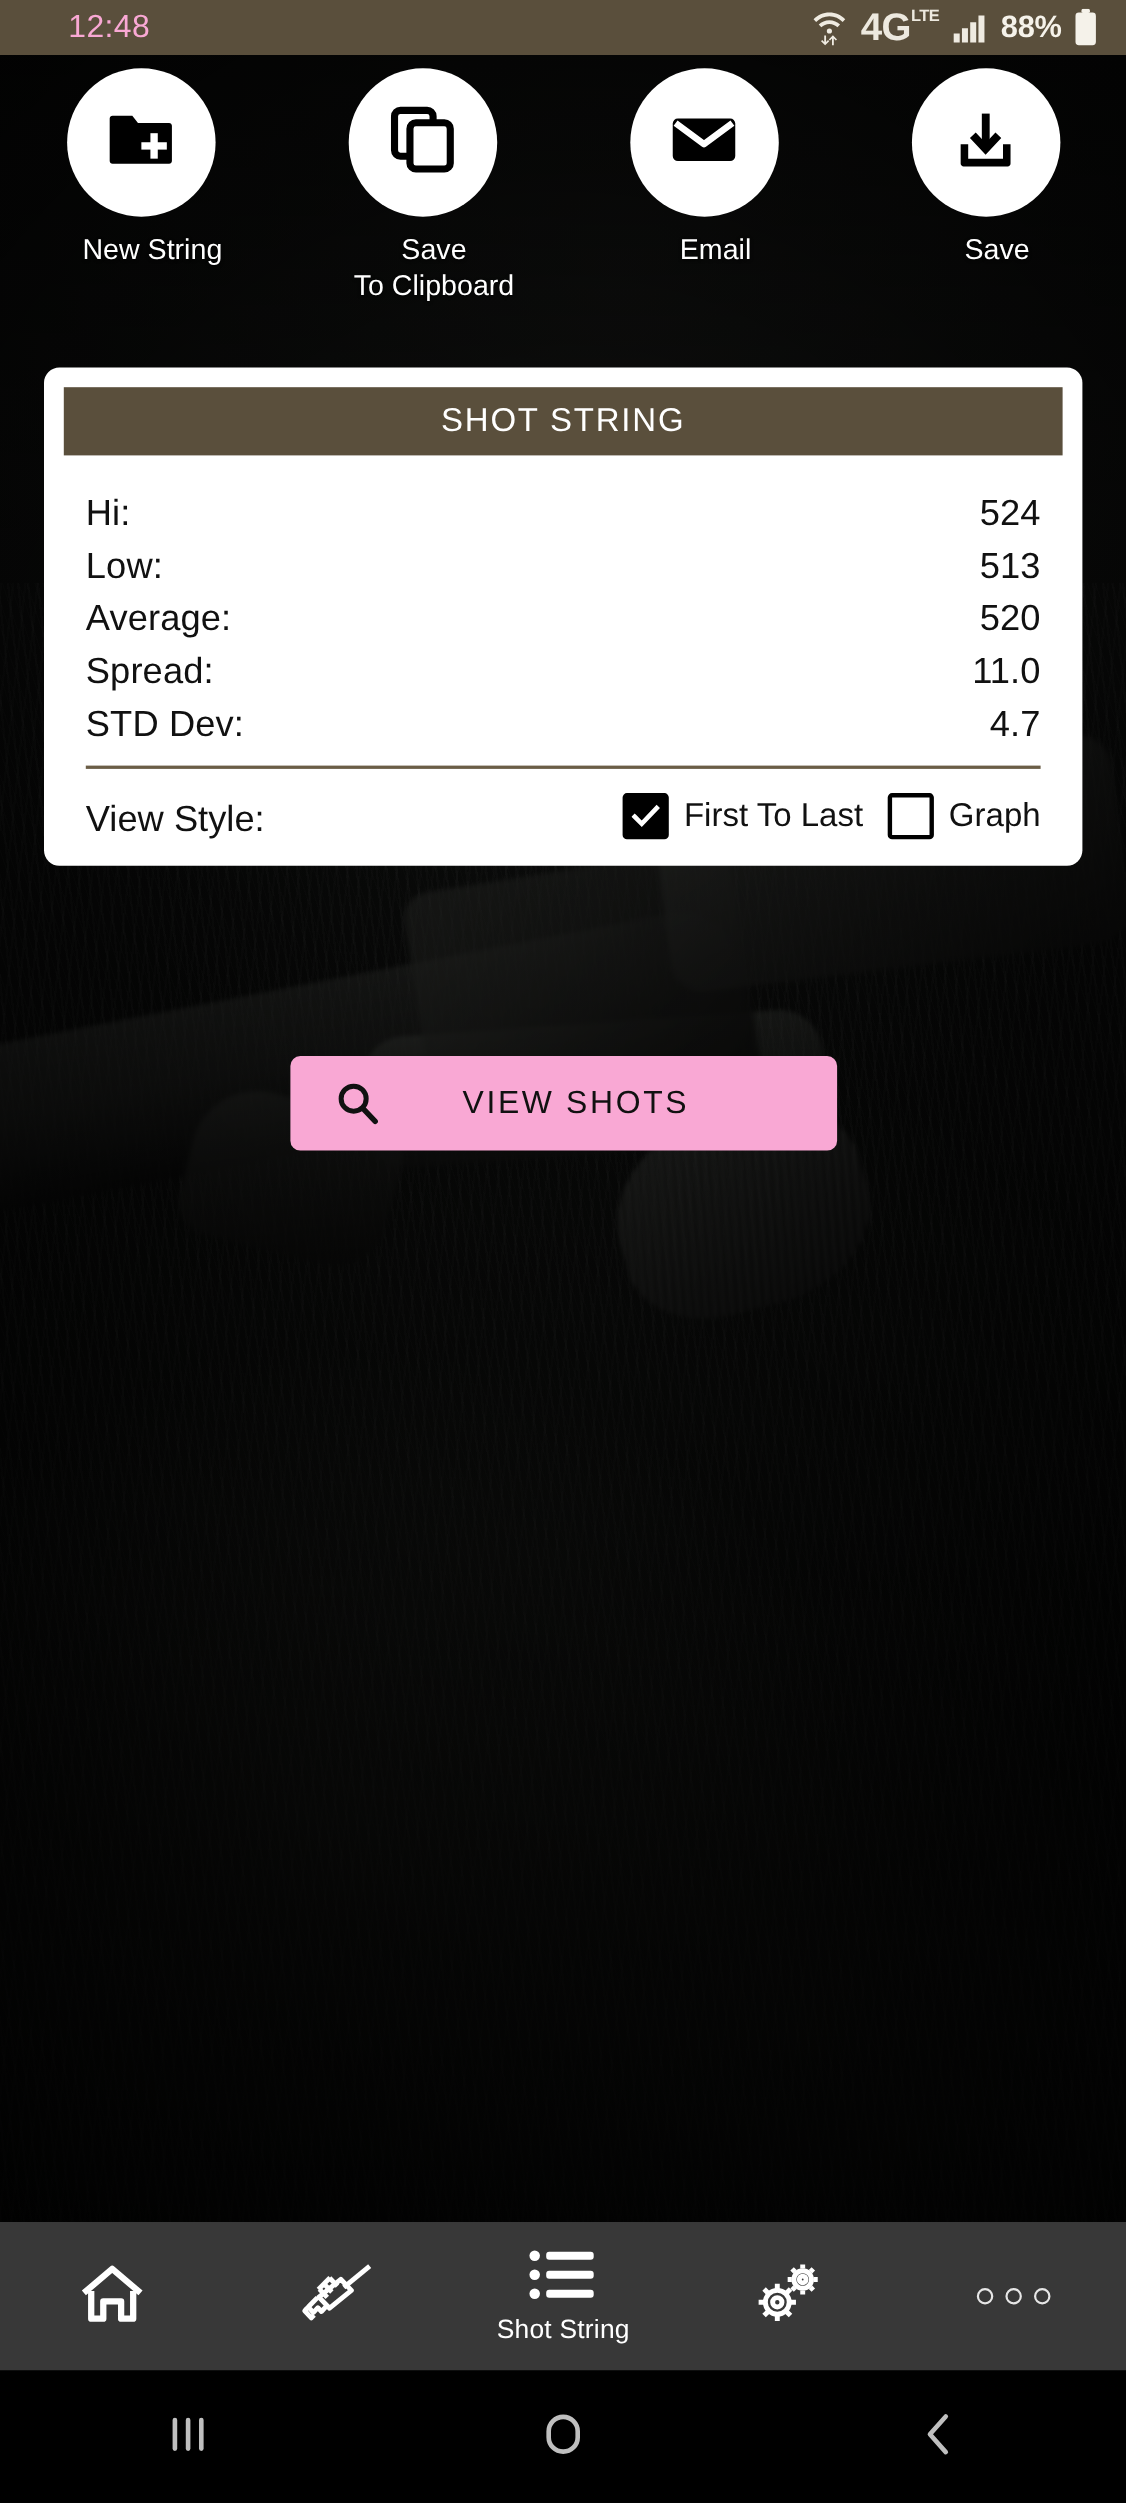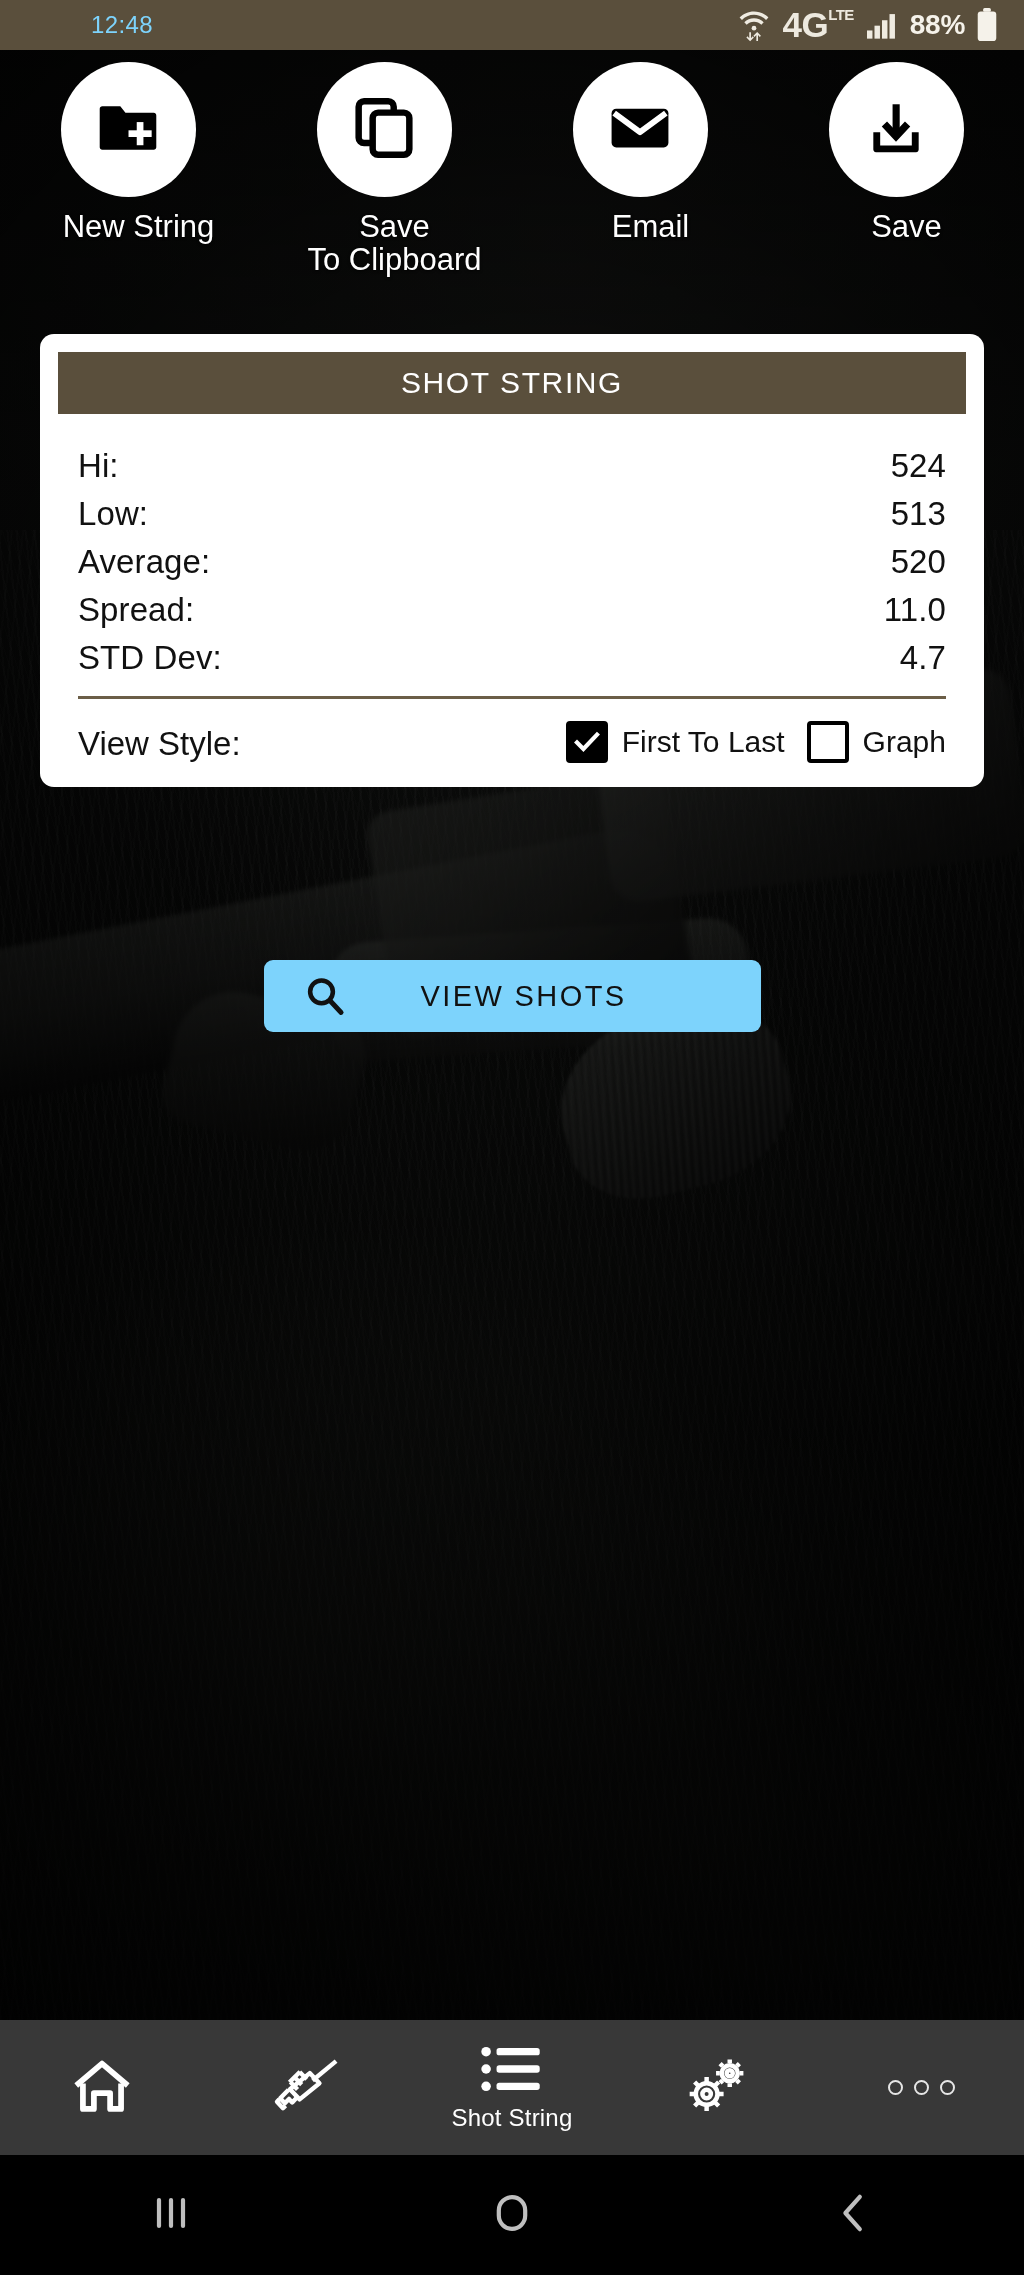"12:48" #statusbar .time { color: #7dd3fc -> #f9a8d4; font-size: 24px -> 29px; margin-left: 29px -> none }
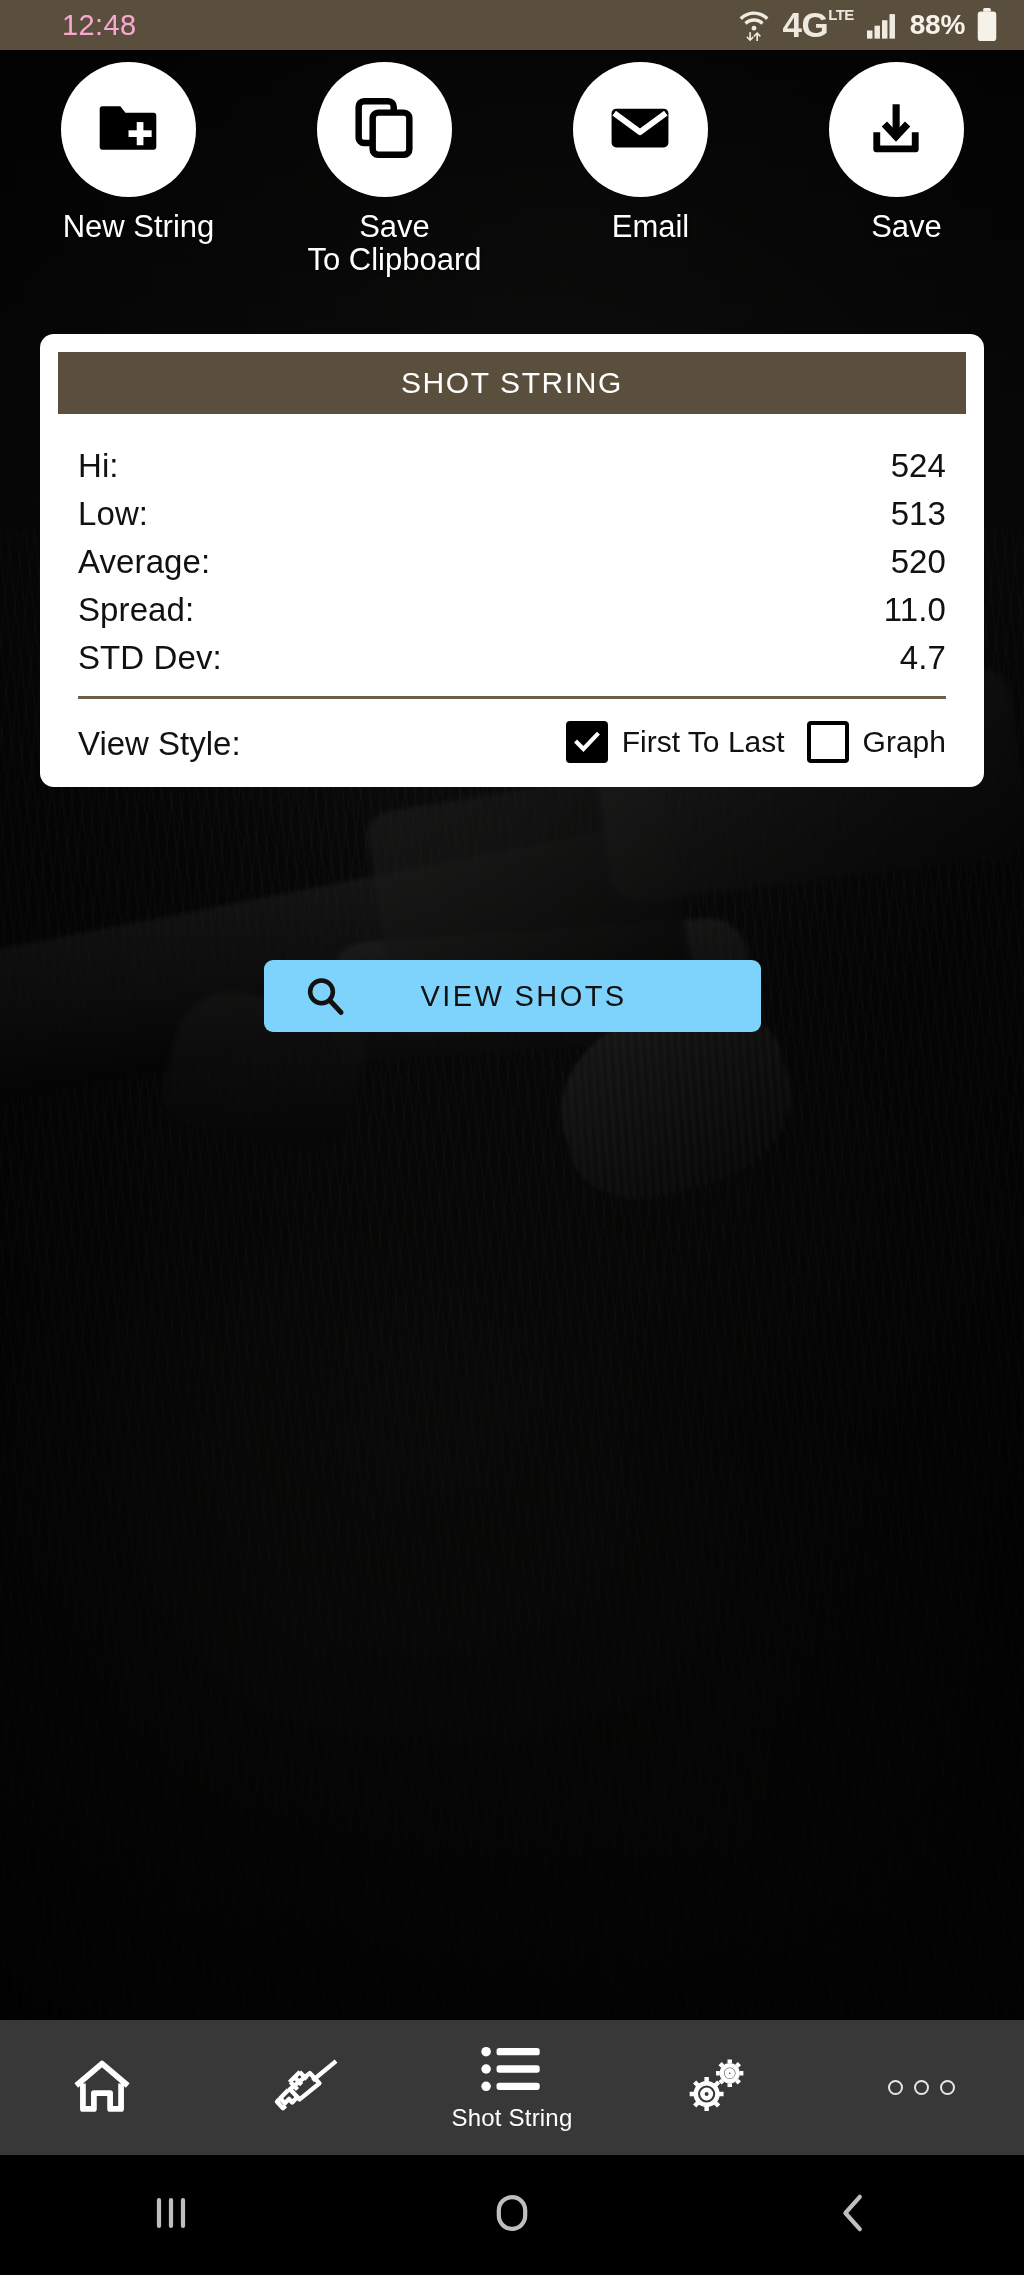"New String" .action .label { font-size: 31px -> 26px }
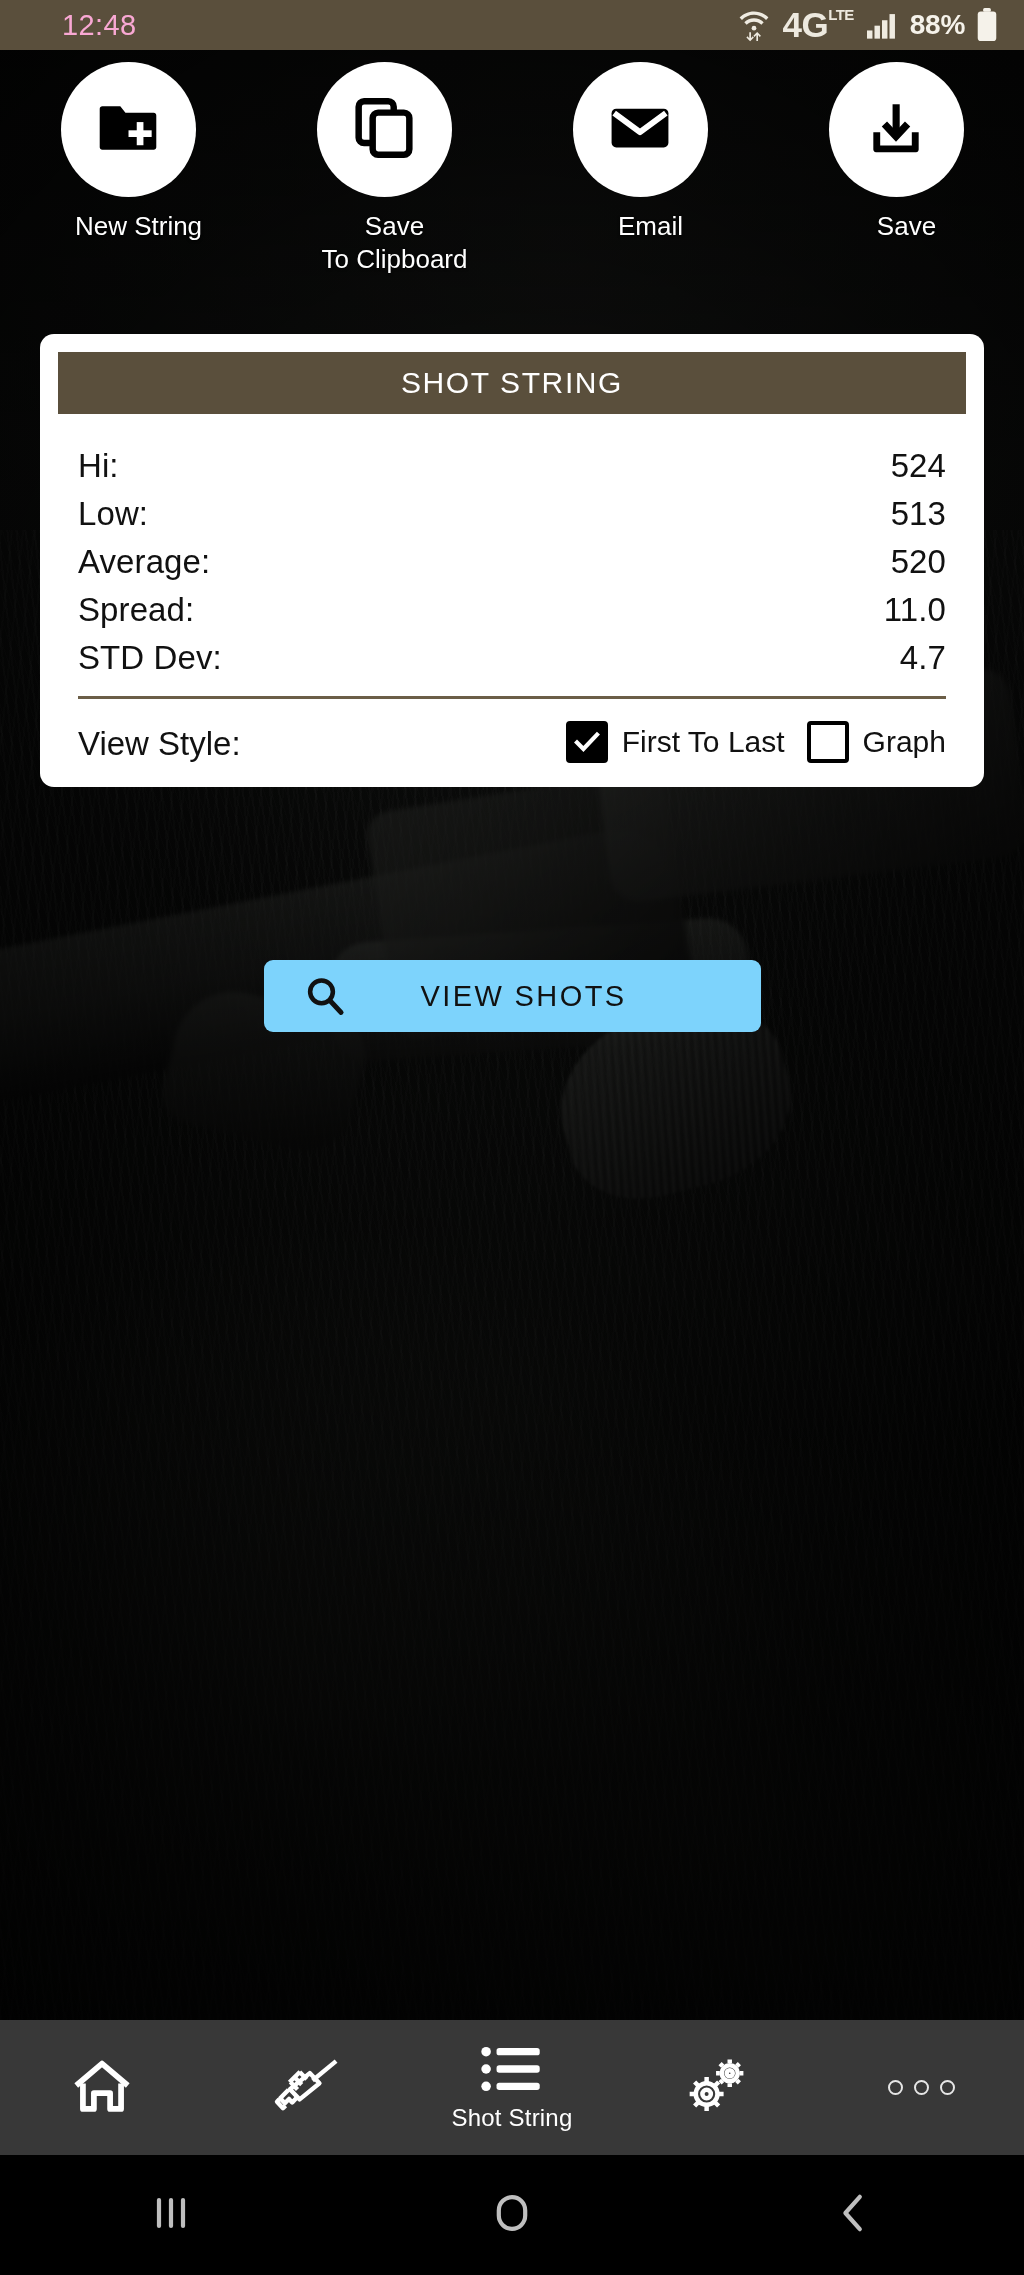"VIEW SHOTS" #viewshots { background: #7dd3fc -> #f9a8d4; height: 72px -> 86px }
